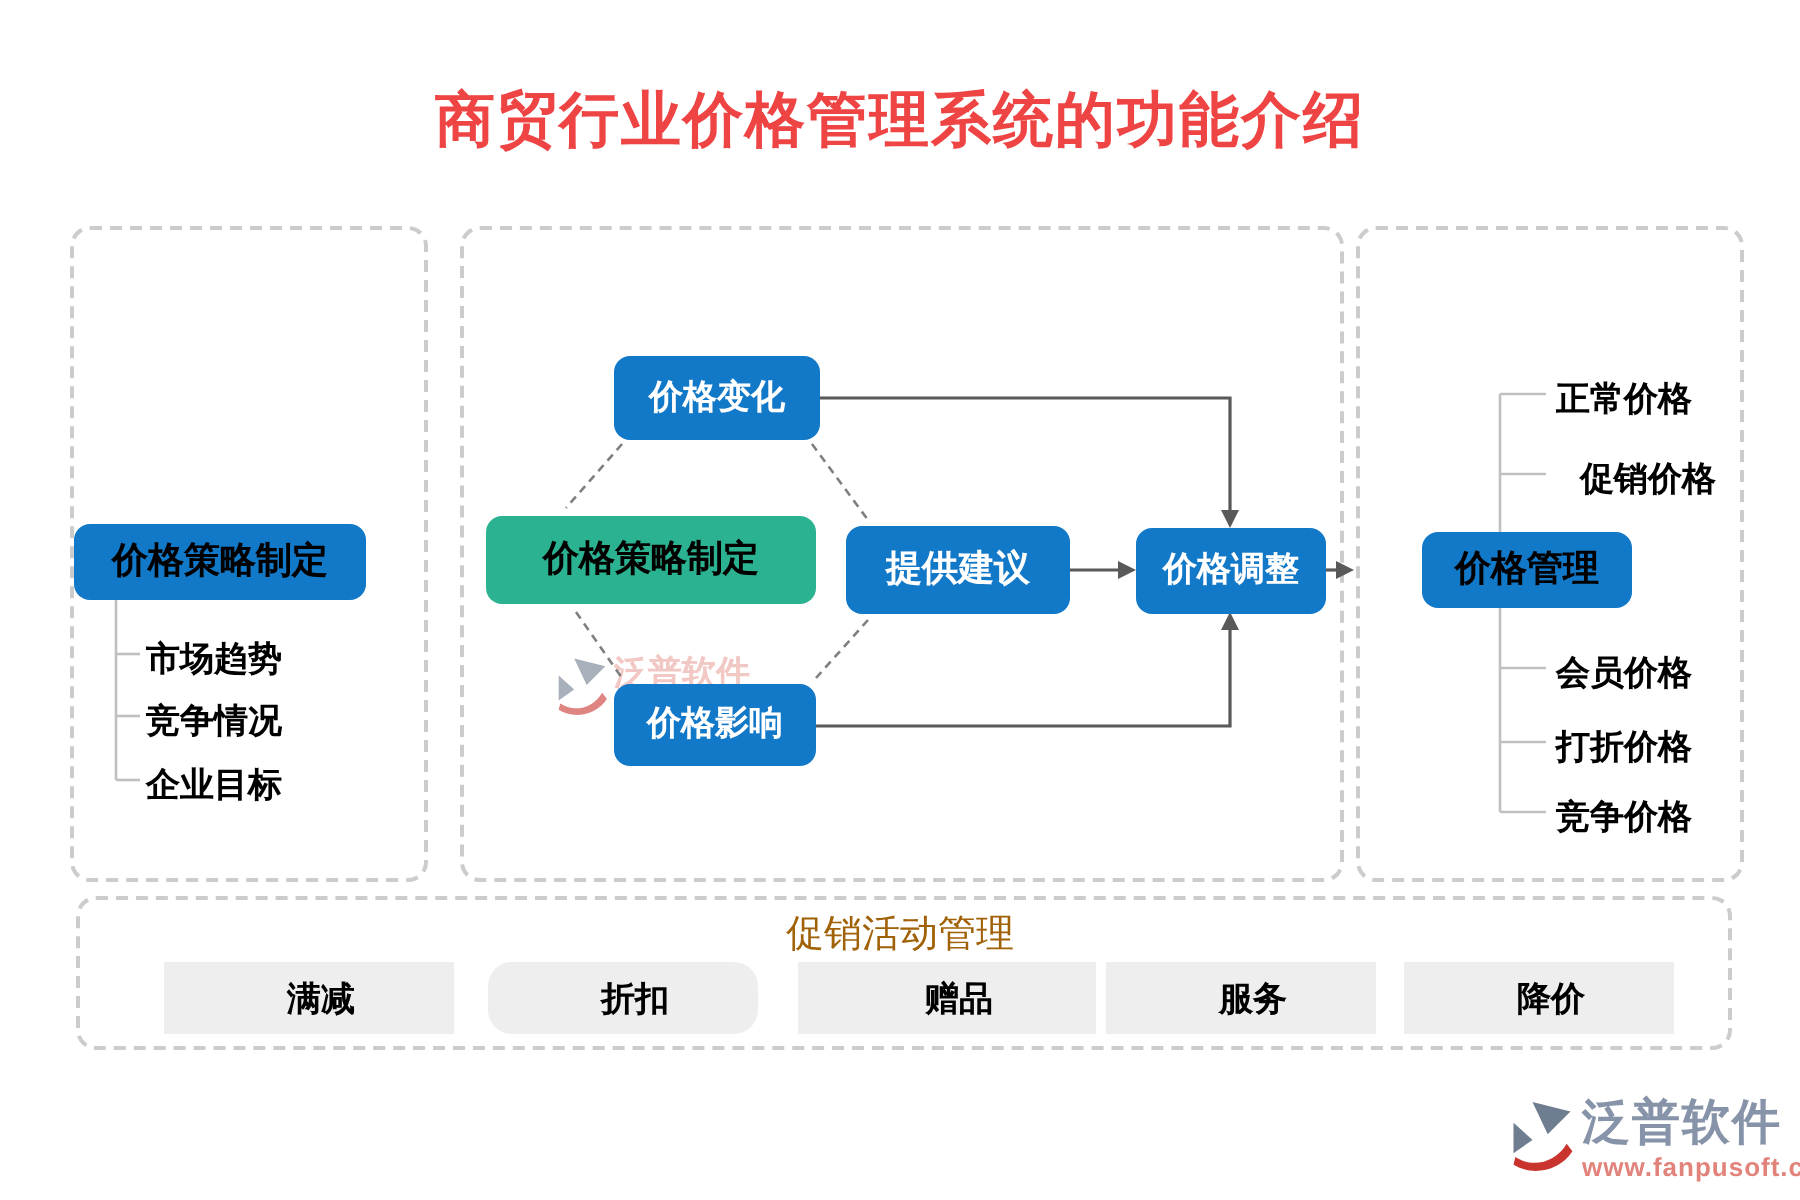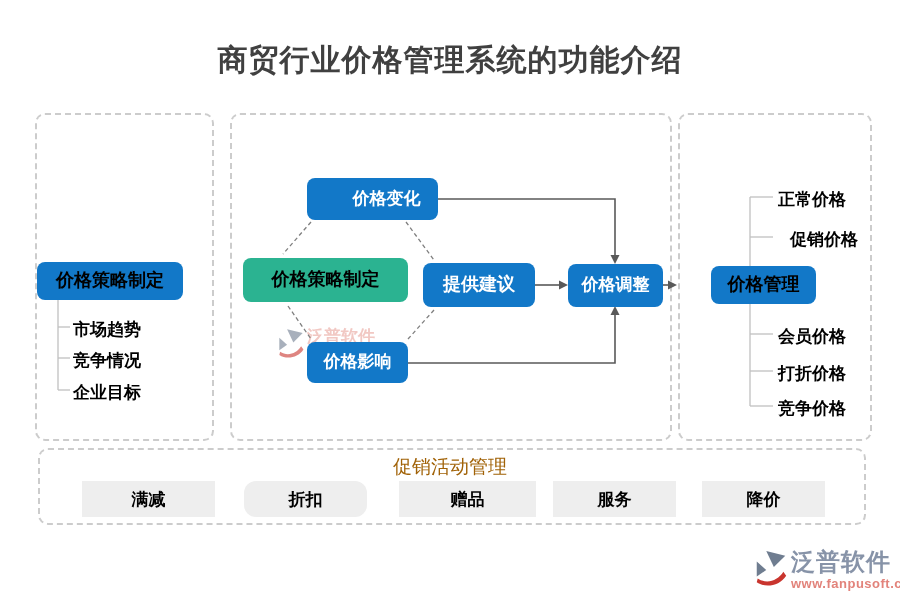"商贸行业价格管理系统的功能介绍" #page-title { color: #404040 -> #ef4444 }
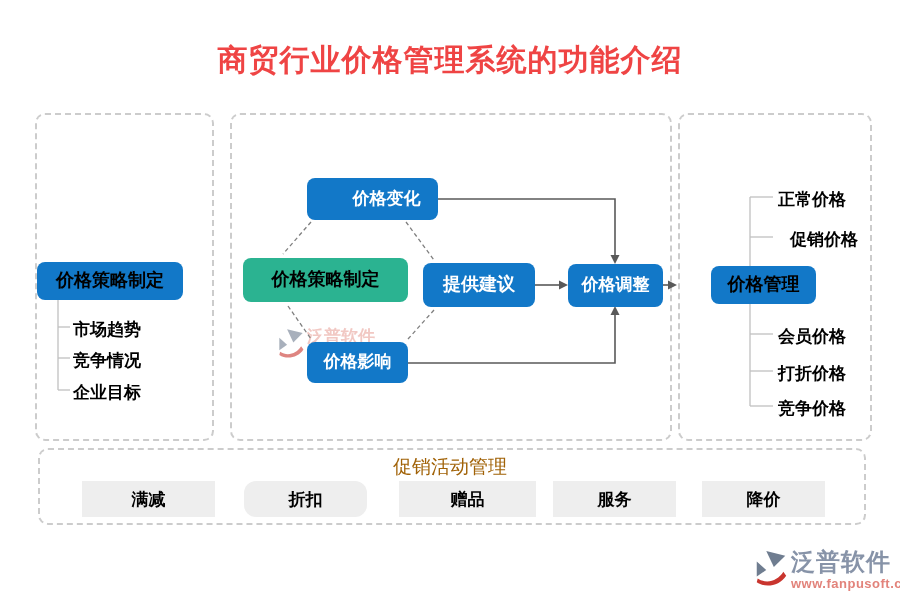"价格变化" #node-change { padding-left: 28px -> none }
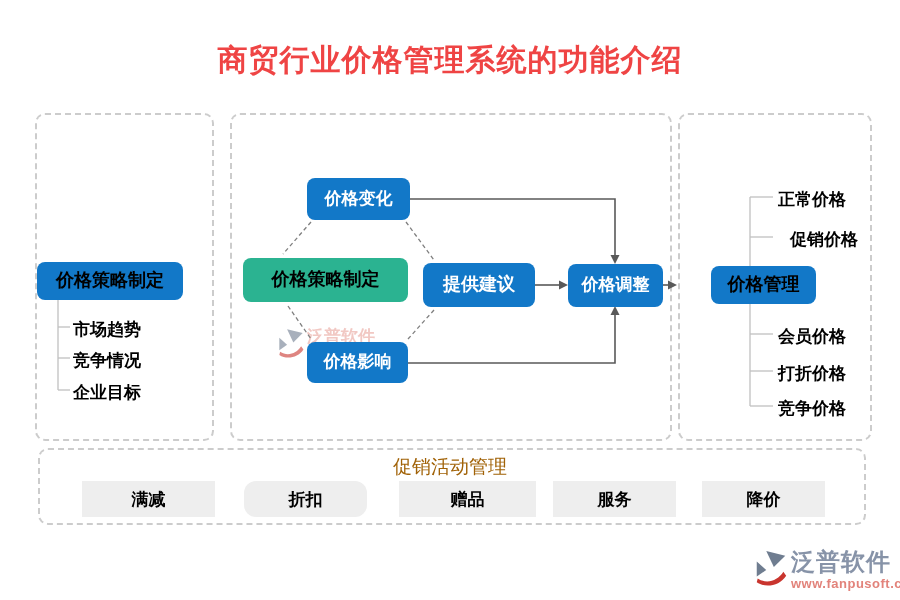"满减" .promo-btn { padding-left: none -> 12px }
